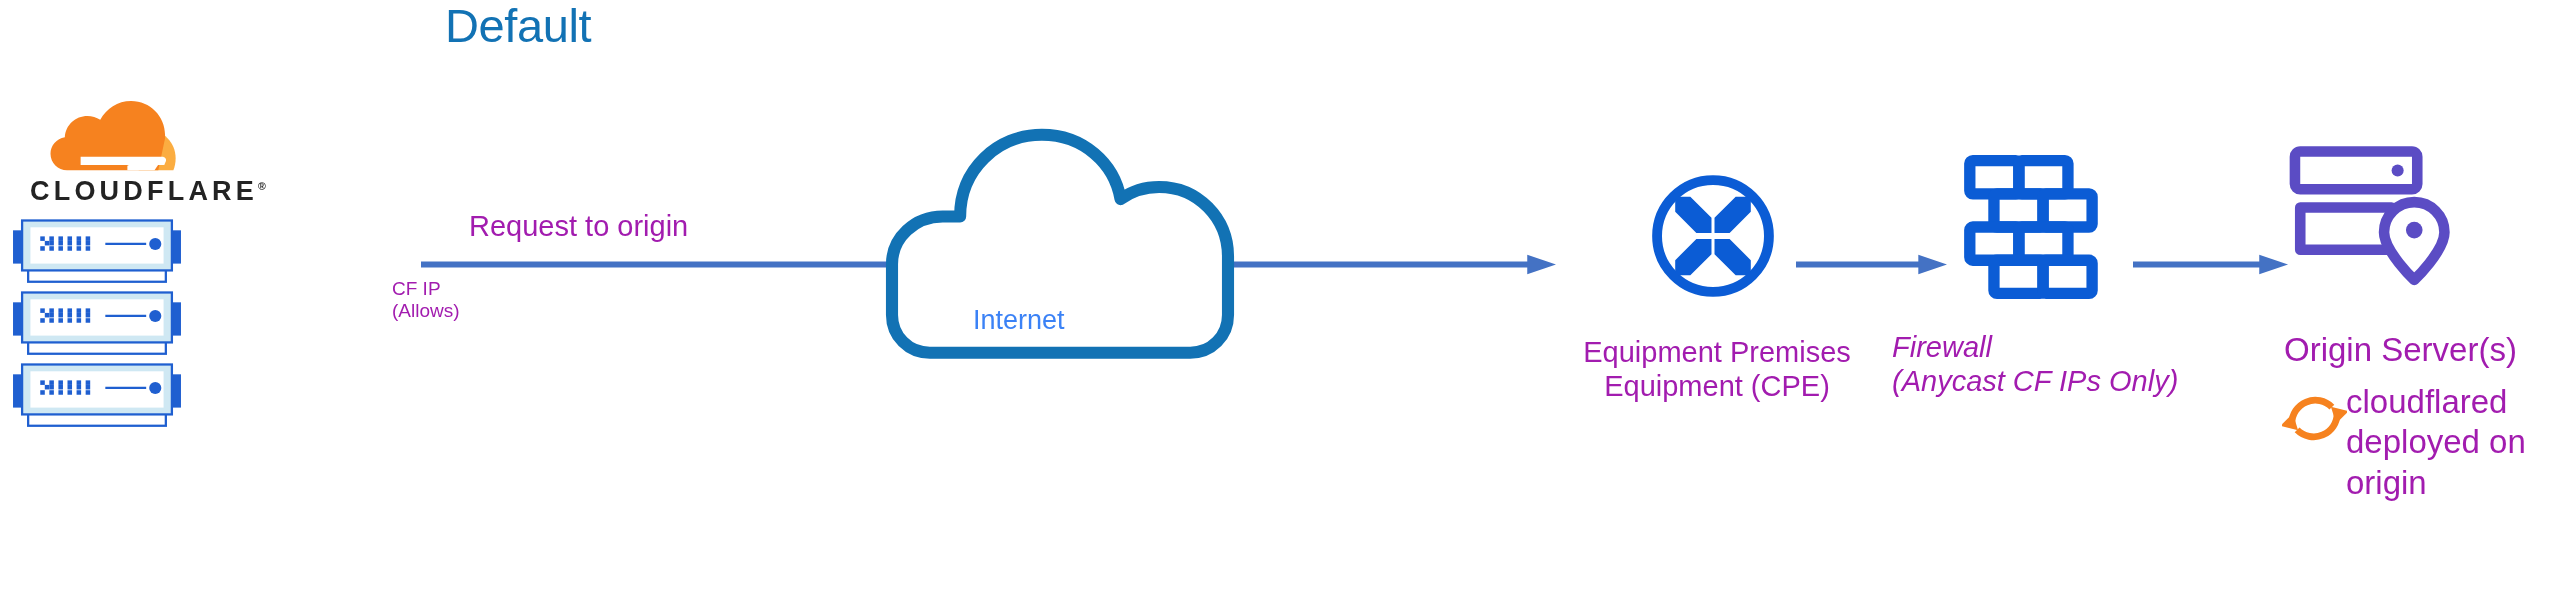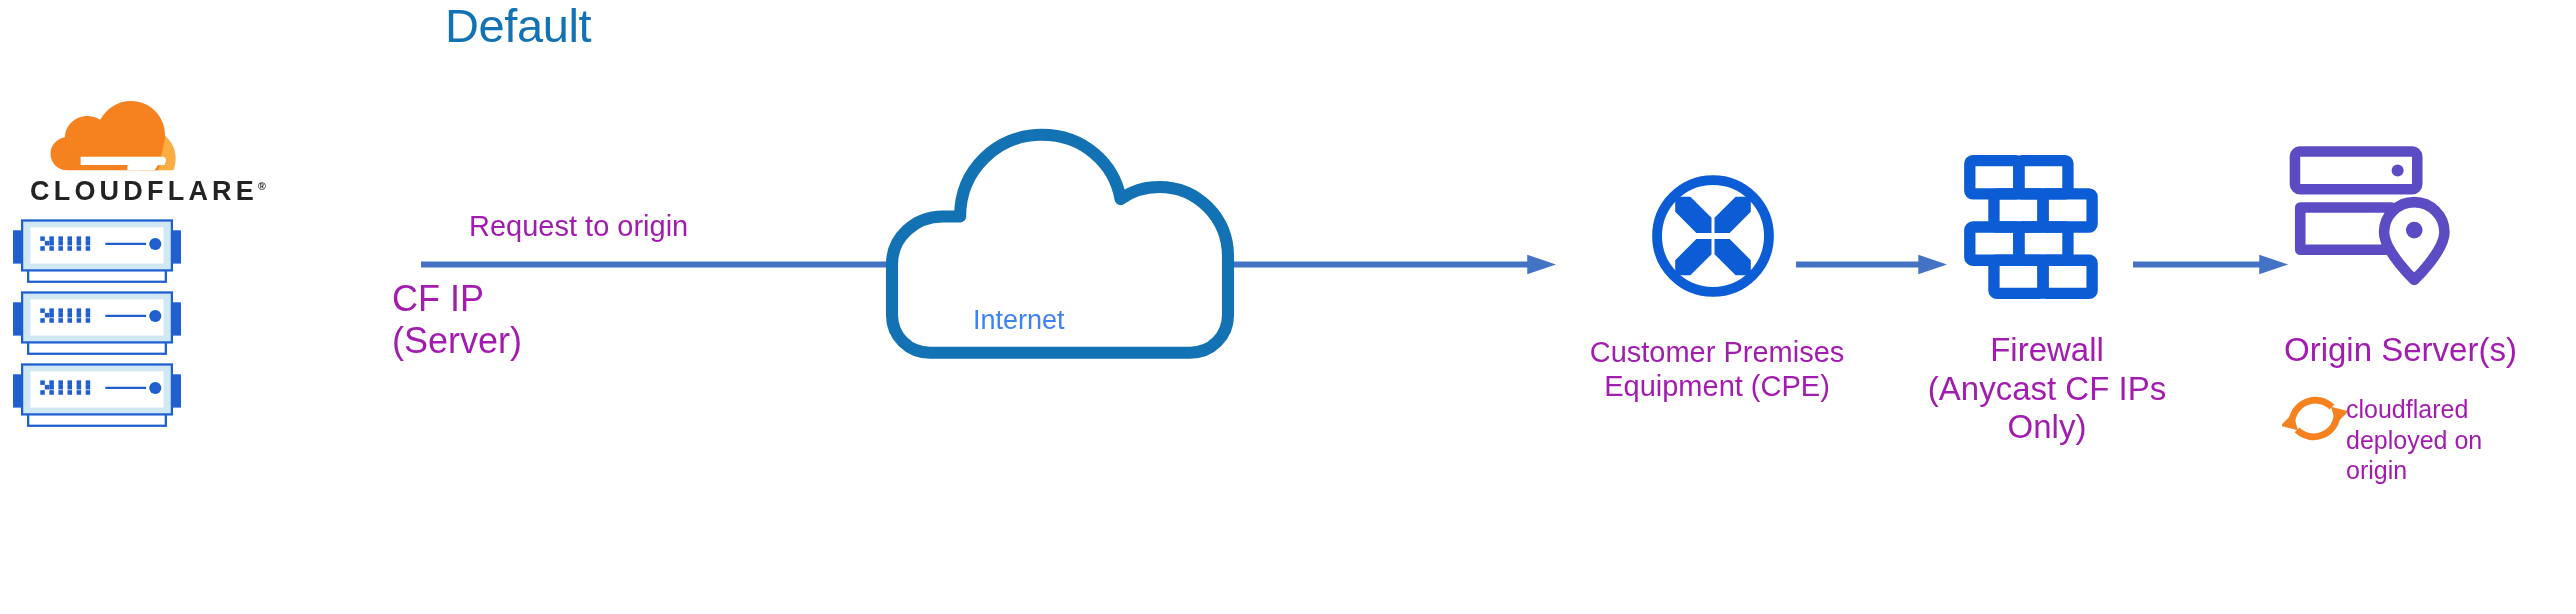"CF IP" #label-cf-ip { font-size: 36px -> 19px }
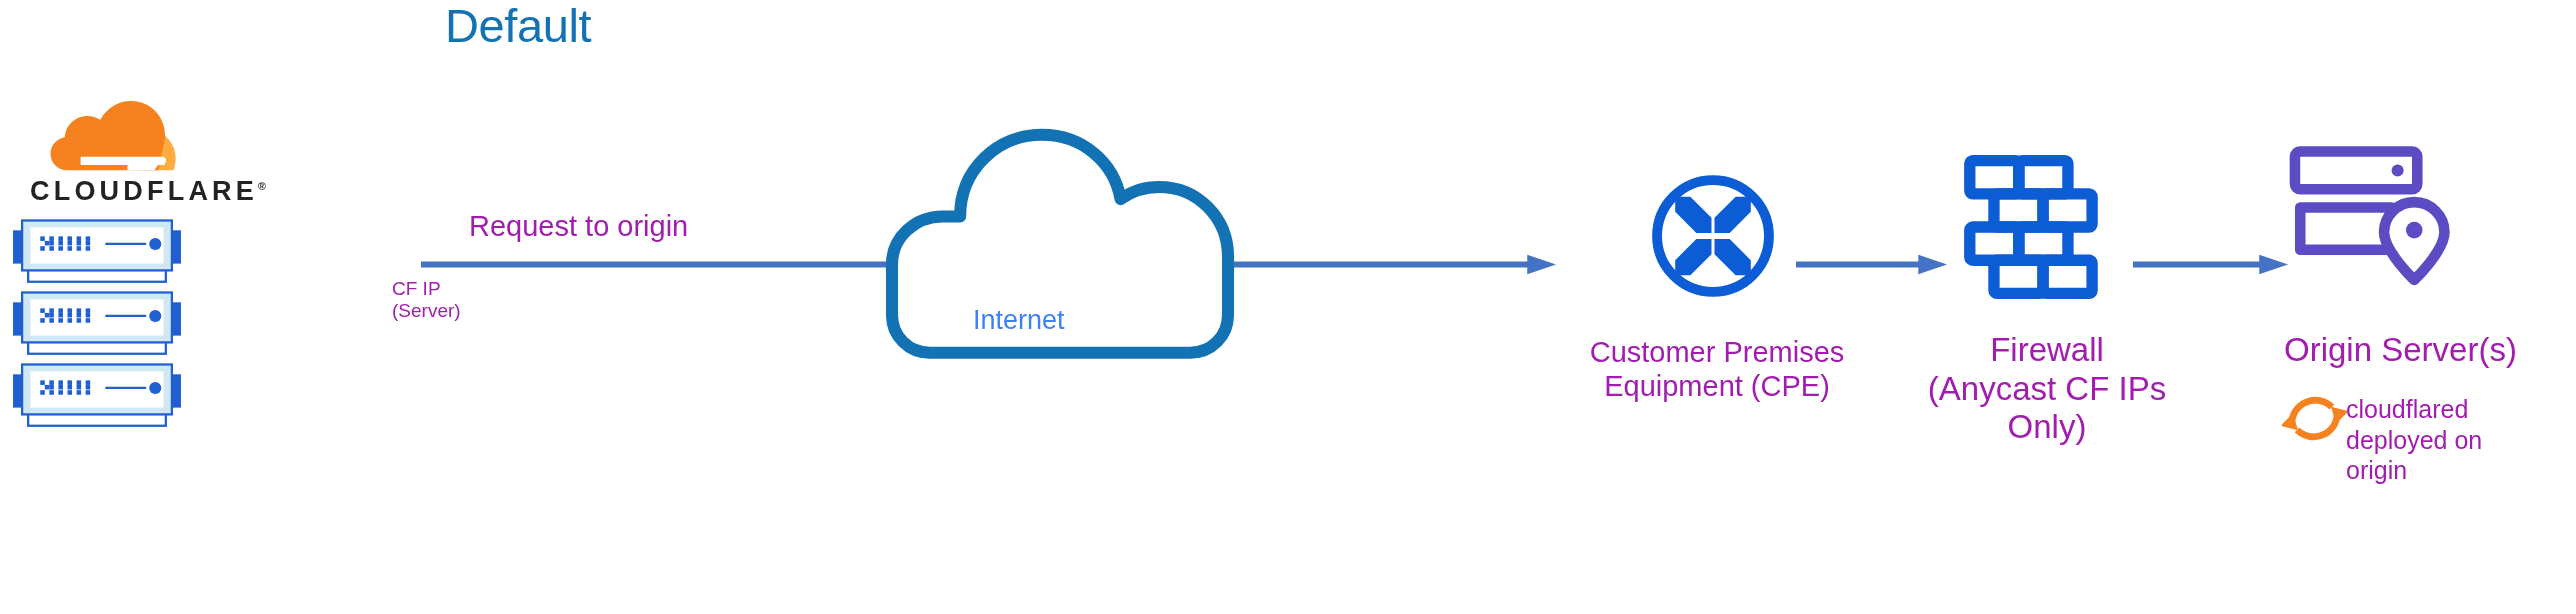"(Server)" span { text: Server -> Allows }
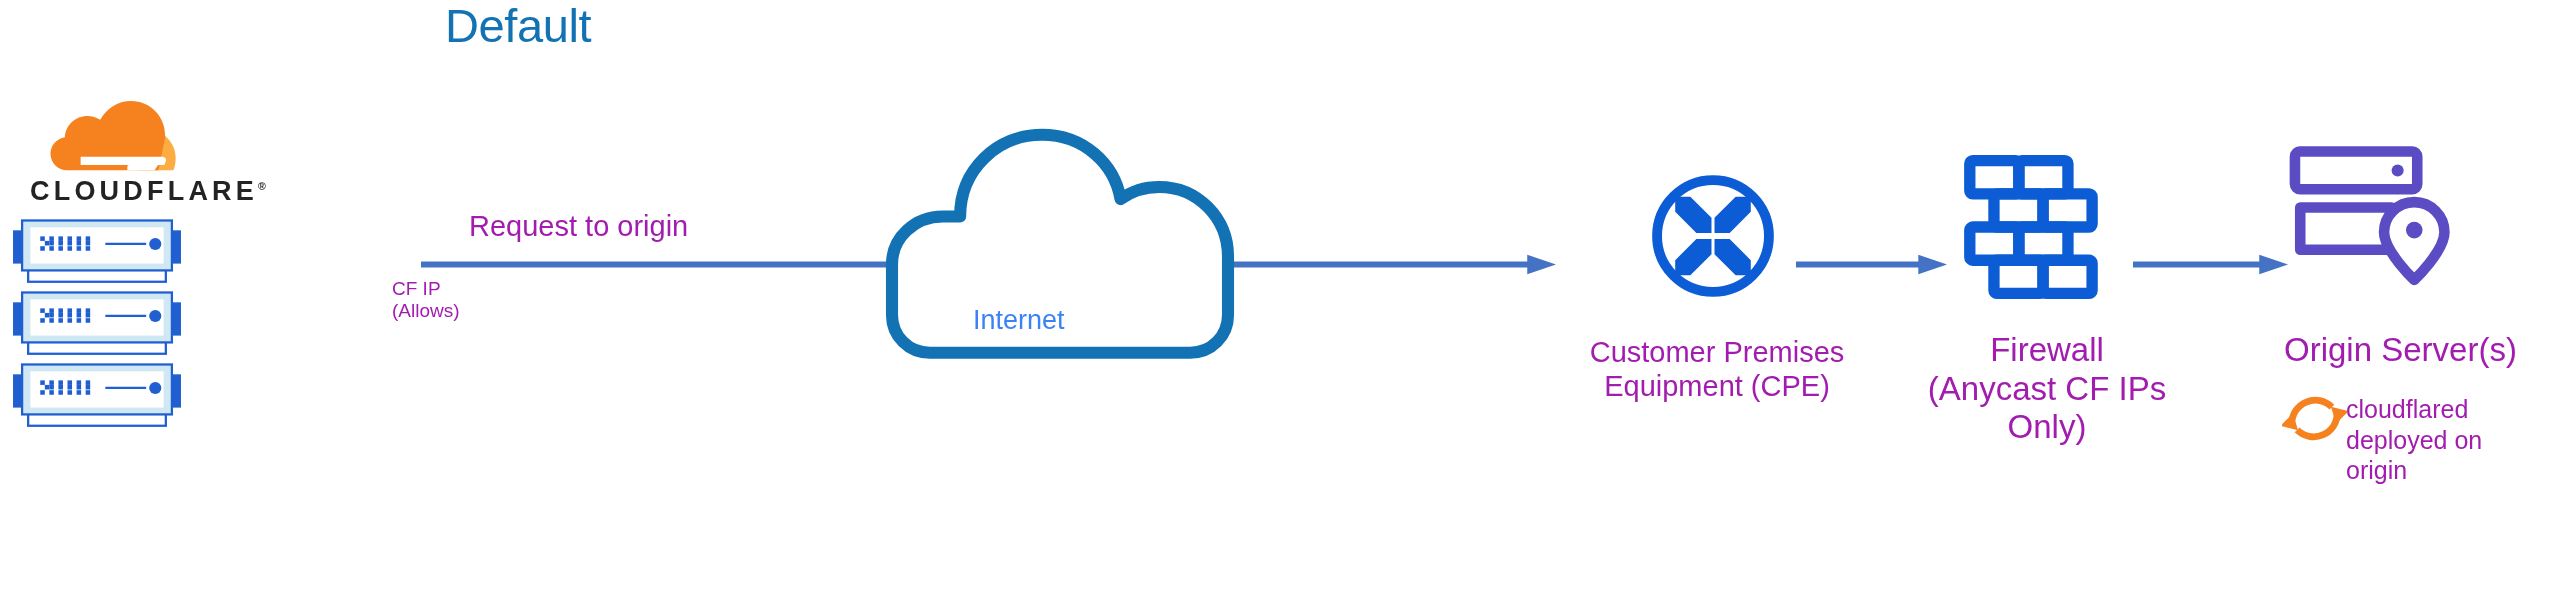"Customer Premises" span { text: Customer -> Equipment }
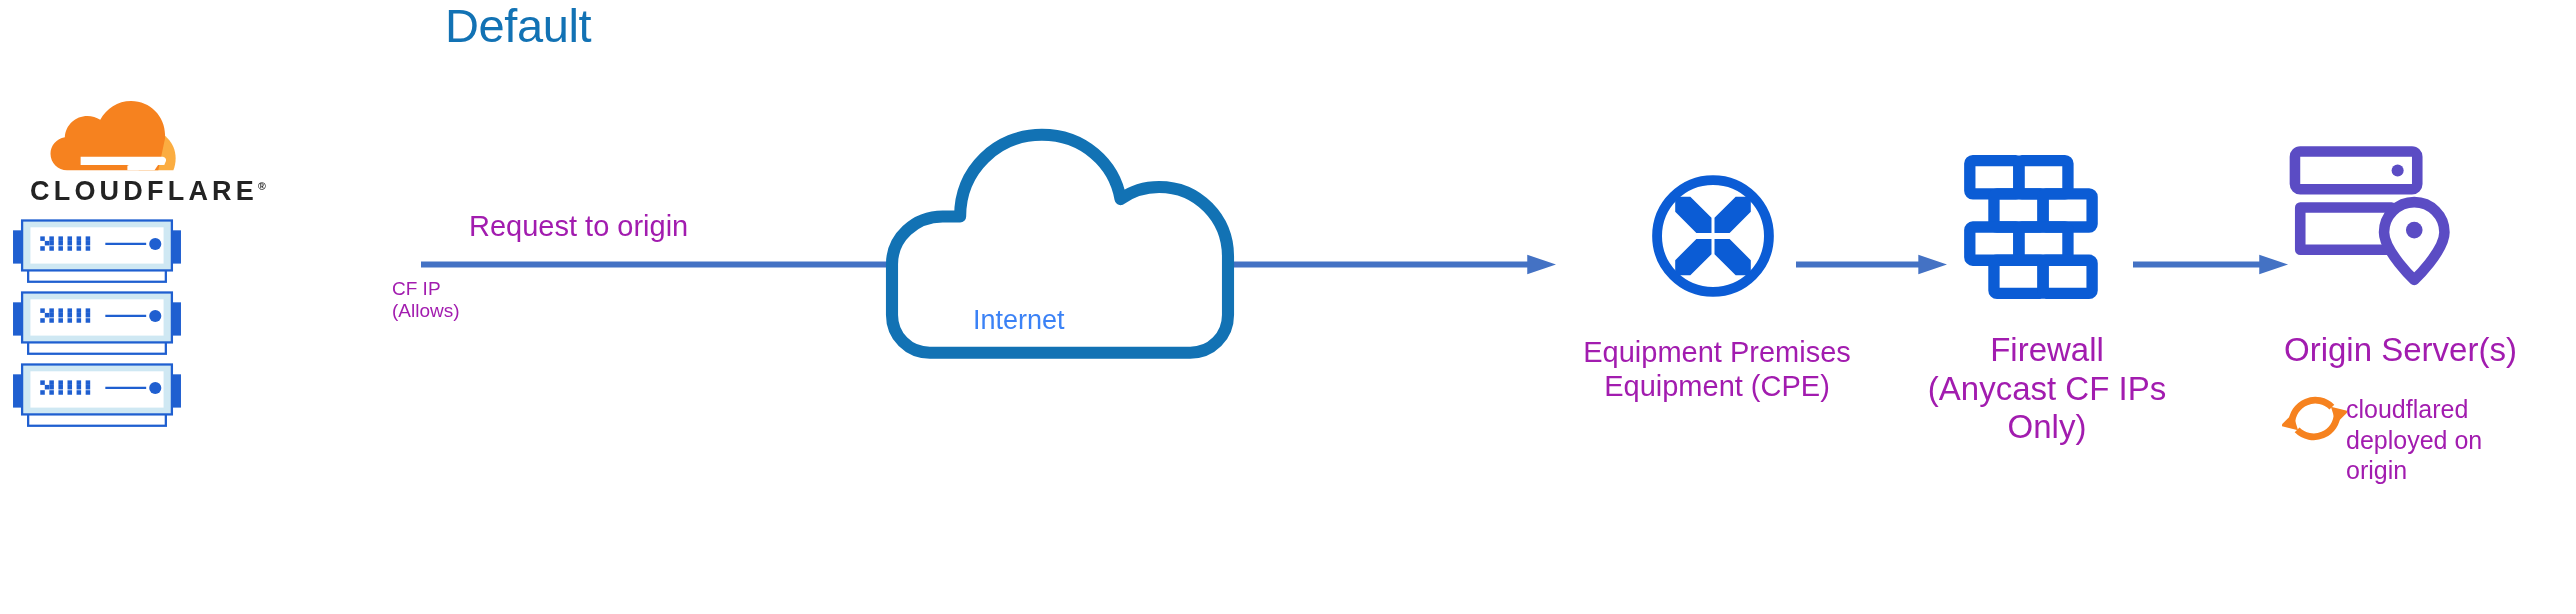"Firewall" #label-firewall { font-size: 33px -> 29px; font-style: none -> italic; text-align: center -> none }
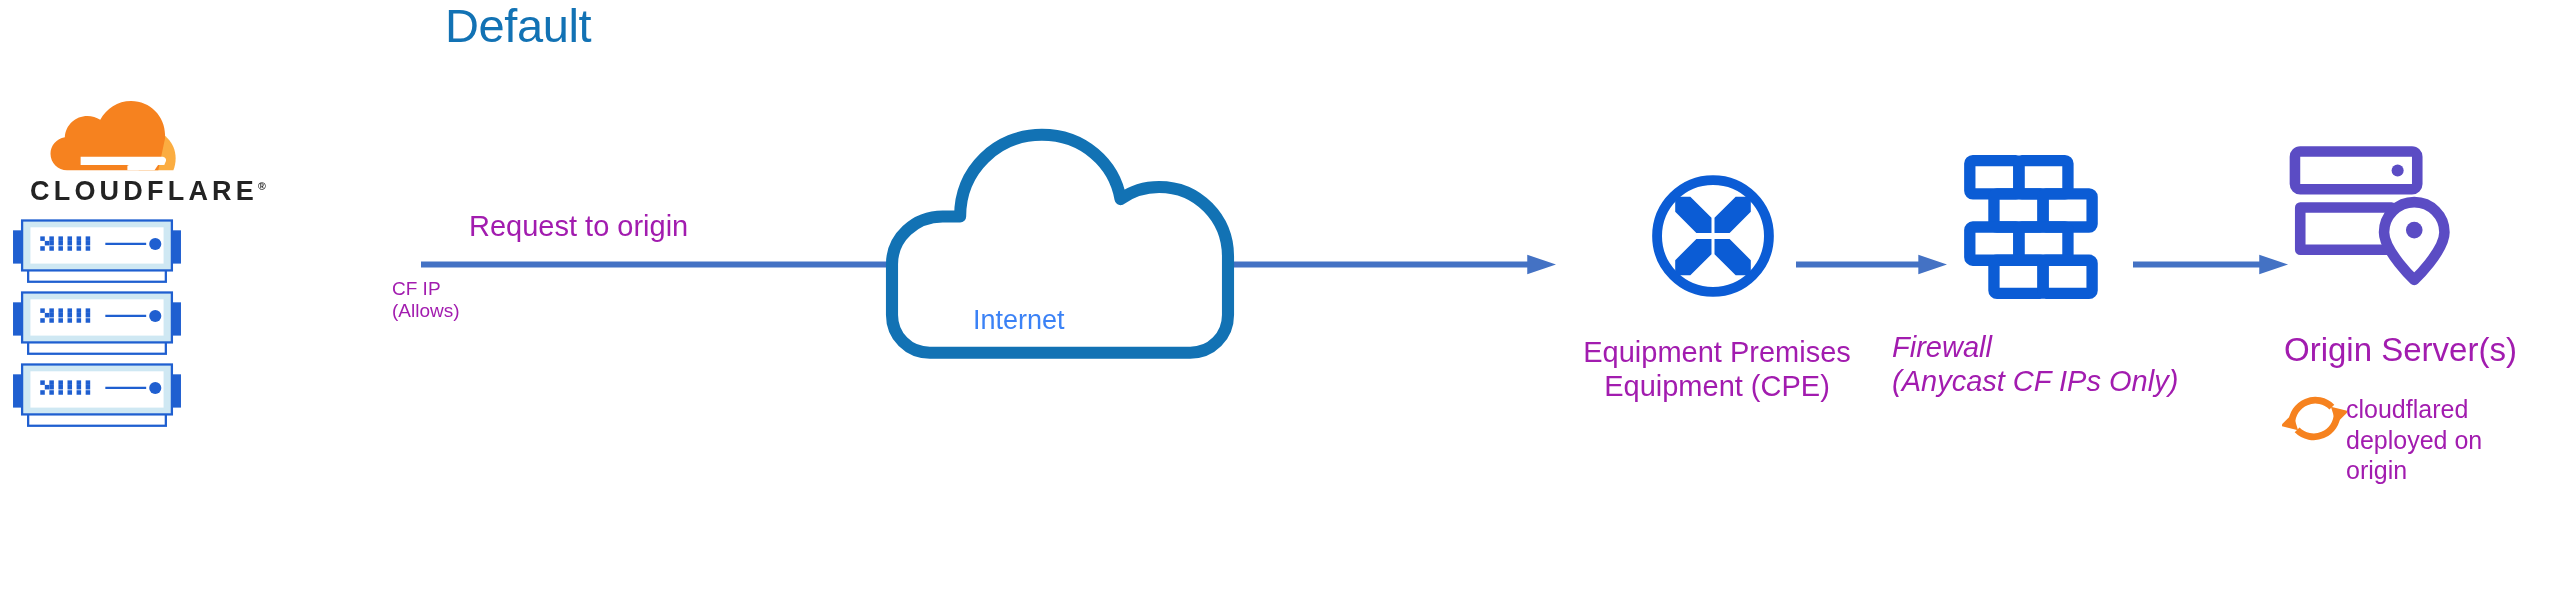"cloudflared" #label-cloudflared { font-size: 25px -> 33px; top: 394px -> 382px }
